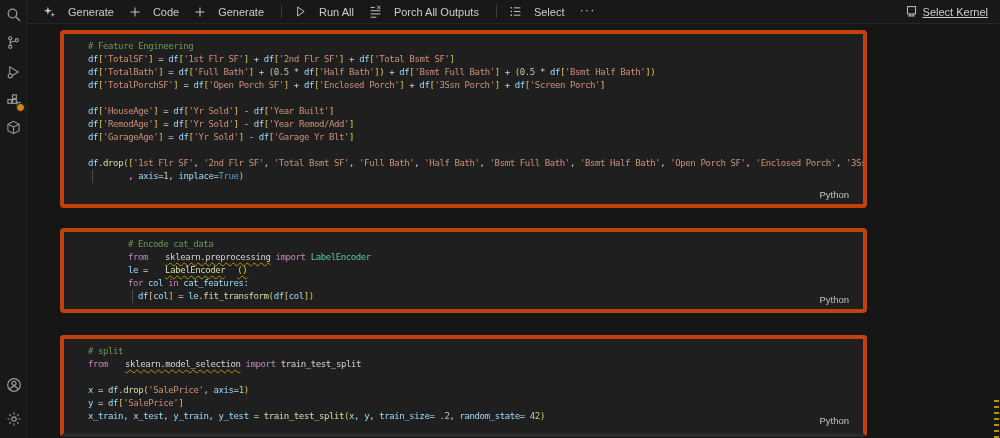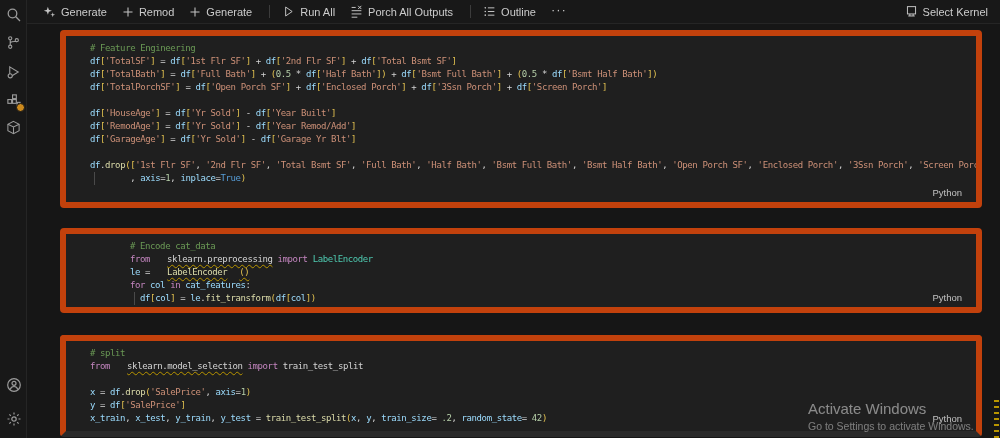"Generate" .tb-item { gap: 5px -> 12px }
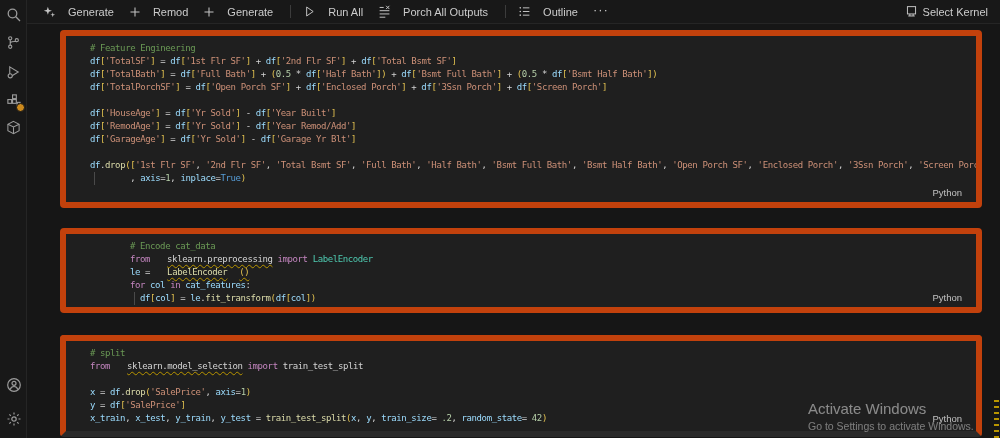"Remod" span { text: Remod -> Code }
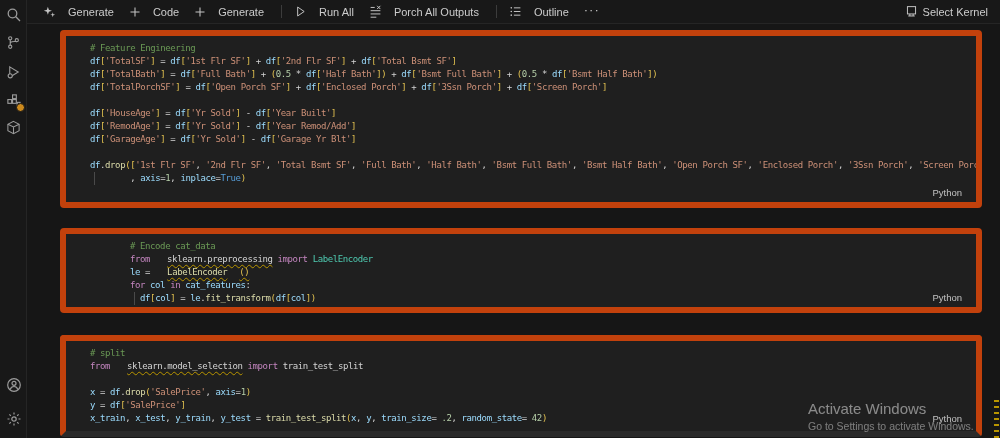"Outline" span { text: Outline -> Select }
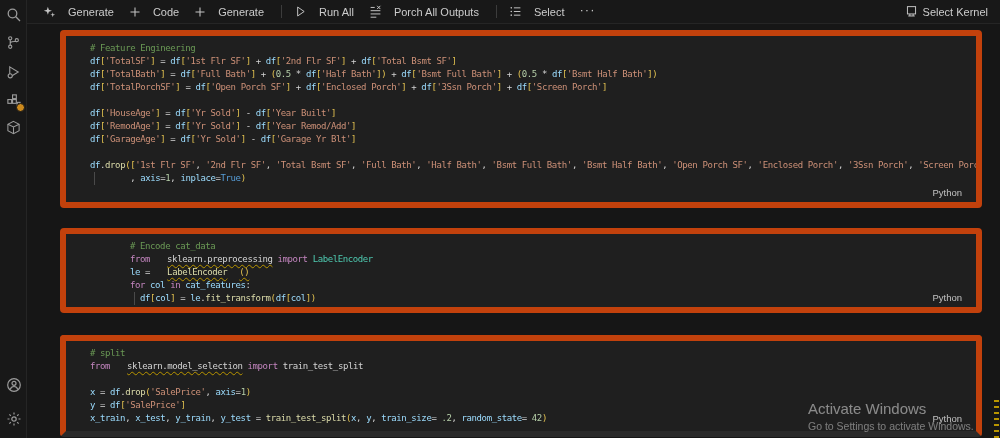"Select Kernel" .tb-kernel { text-decoration: none -> underline }
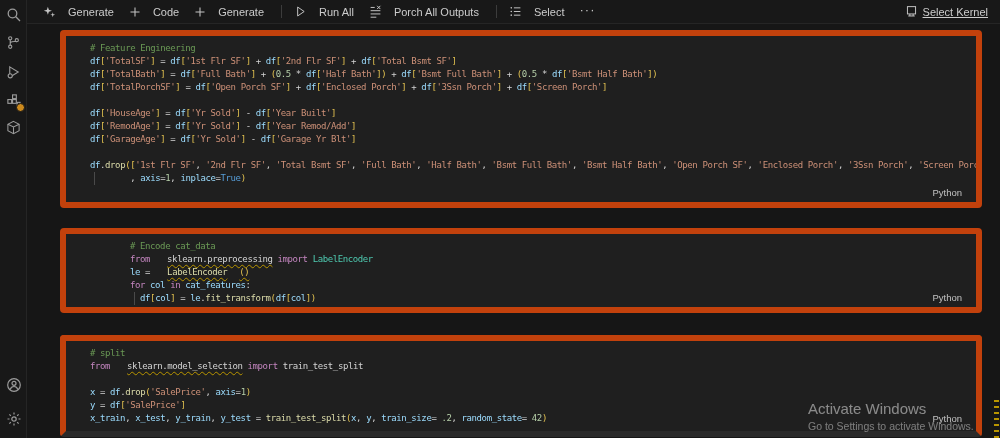"# Feature Engineering" .cell { border: 6px solid #c2410c -> 4px solid #c2410c; width: 922px -> 807px }
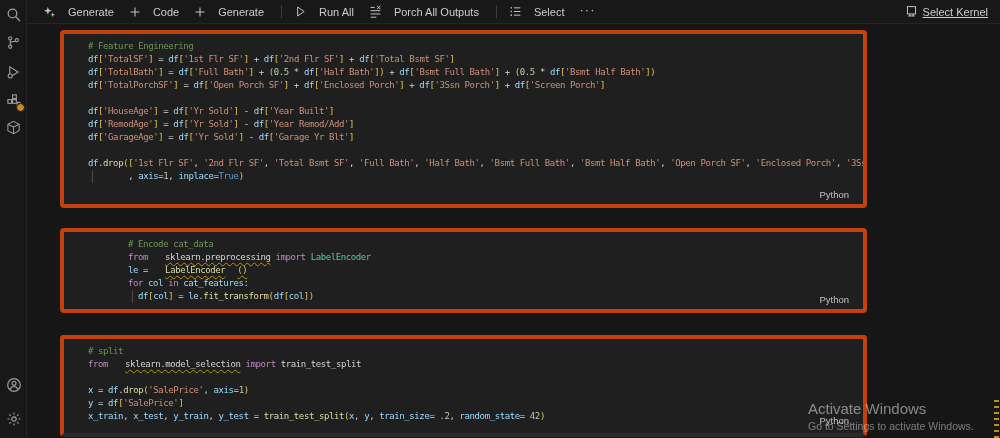"Activate Windows" div.watermark { html: <div> <div>Activate Windows</div> <div>Go to Settings to activate Windows.</div> </div> -> none }
